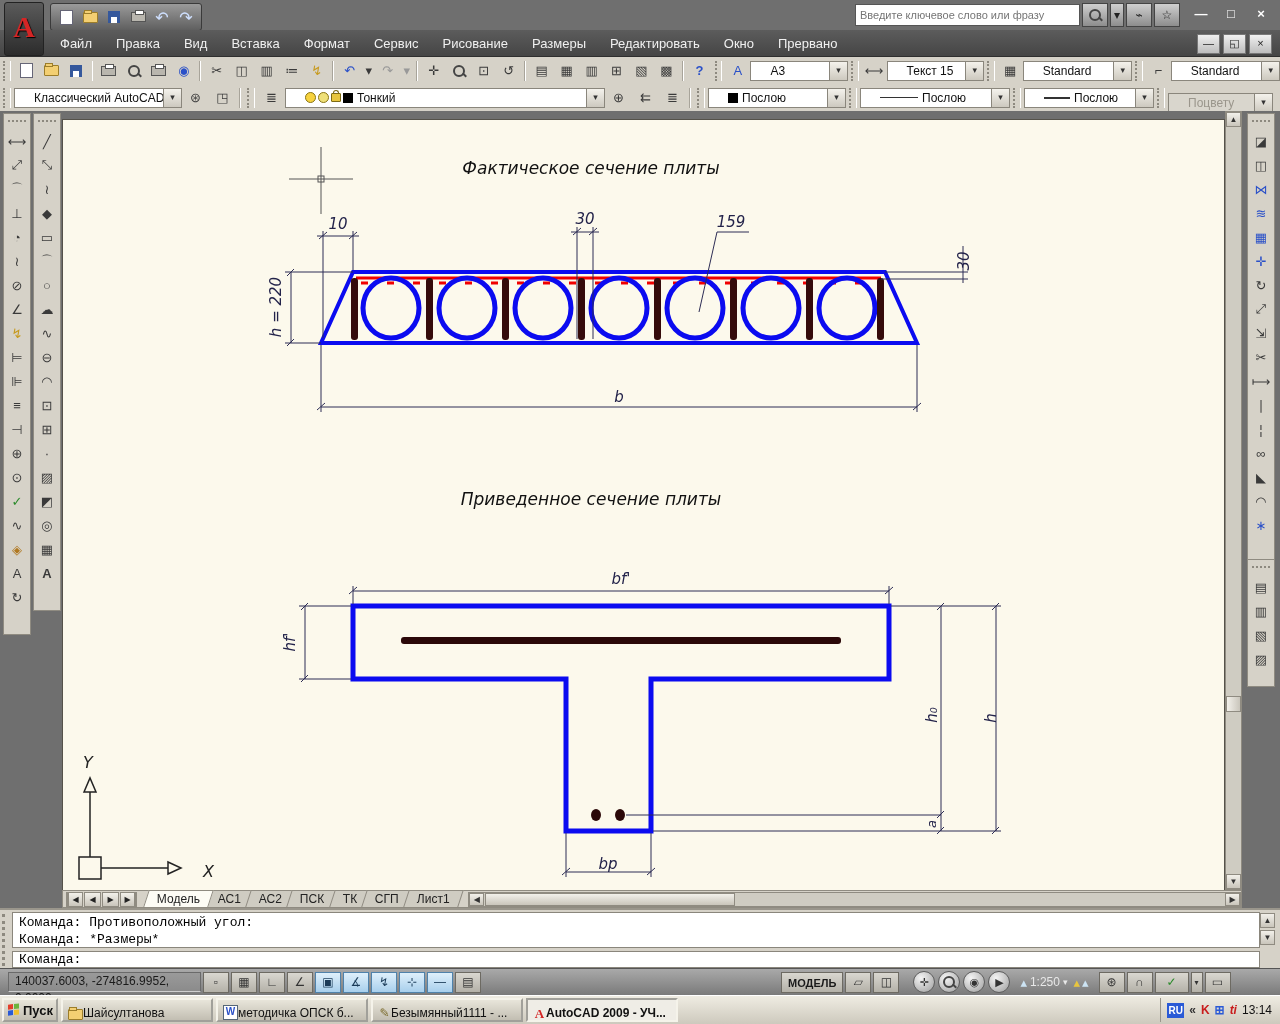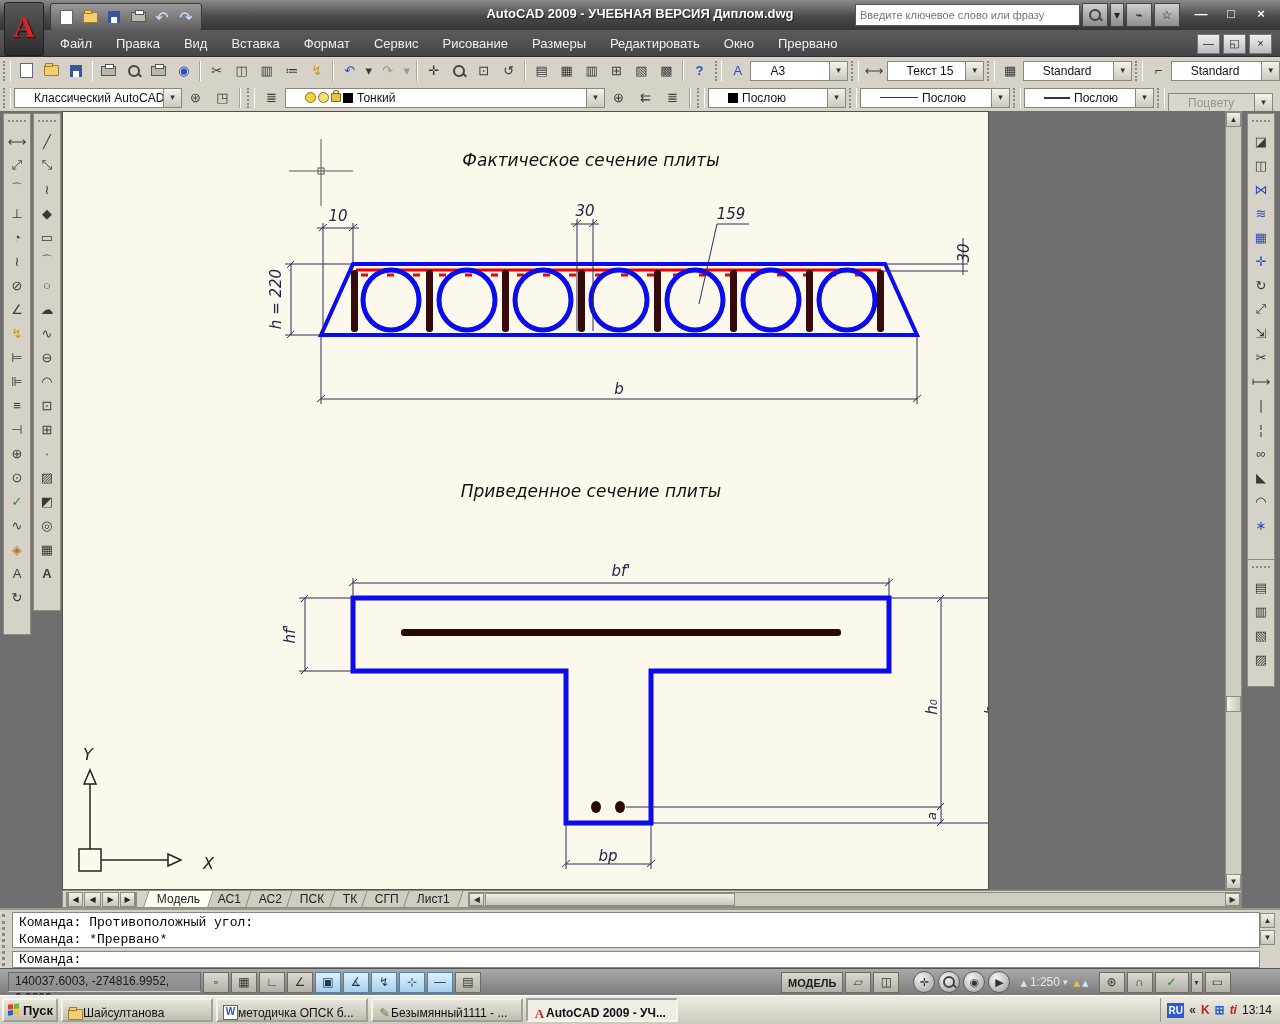"AutoCAD 2009 - УЧЕБНАЯ ВЕРСИЯ" div.abs { html: <div> <div>AutoCAD 2009 - УЧЕБНАЯ ВЕРСИЯ Диплом.dwg</div> </div> -> none }
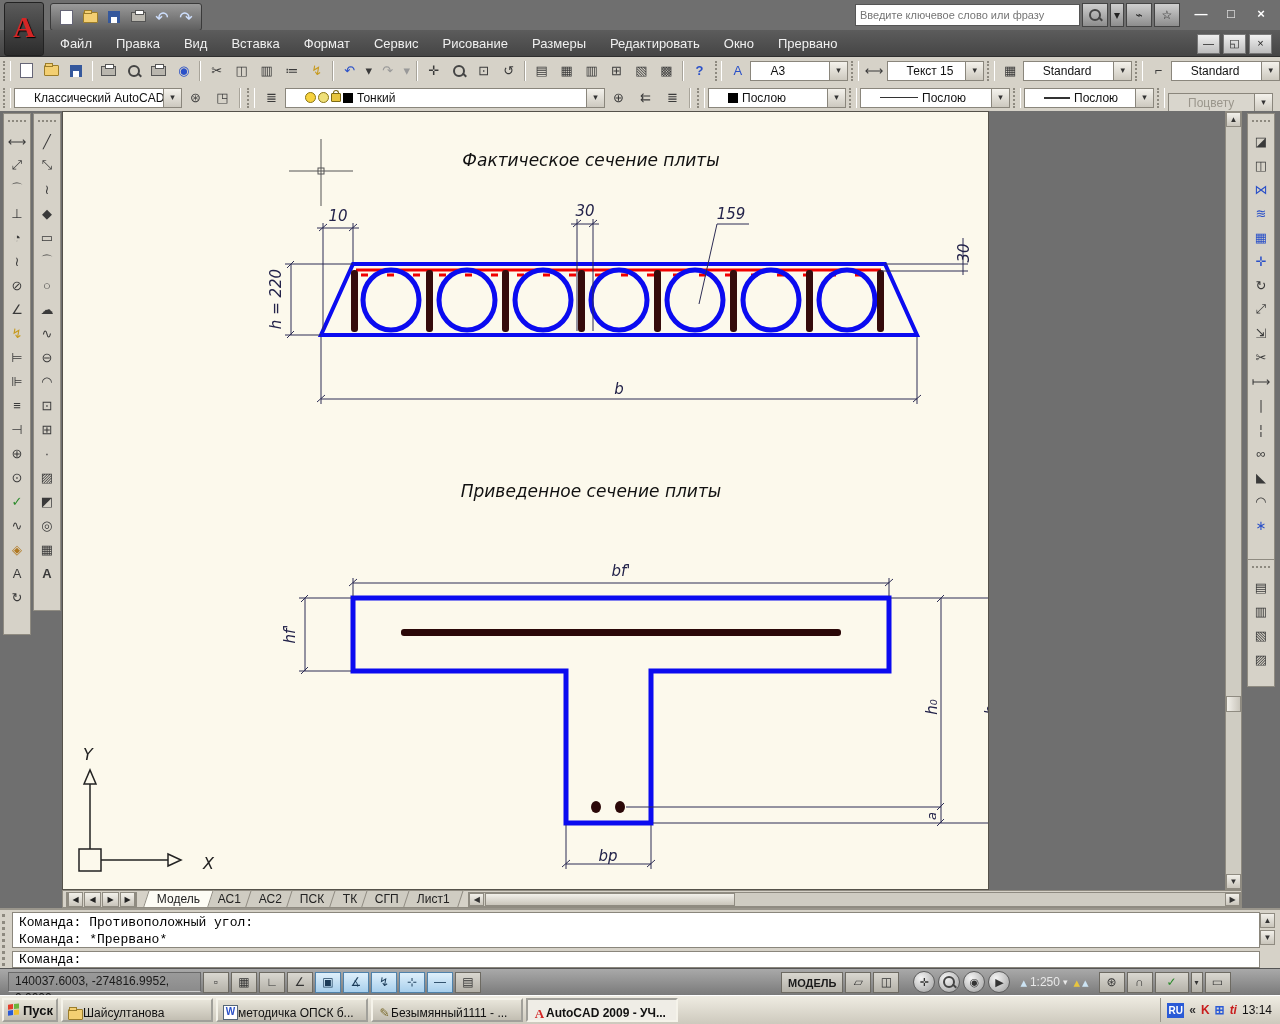"Фактическое сечение плиты" #canvas { top: 0 -> 8px; width: 927px -> 1163px }
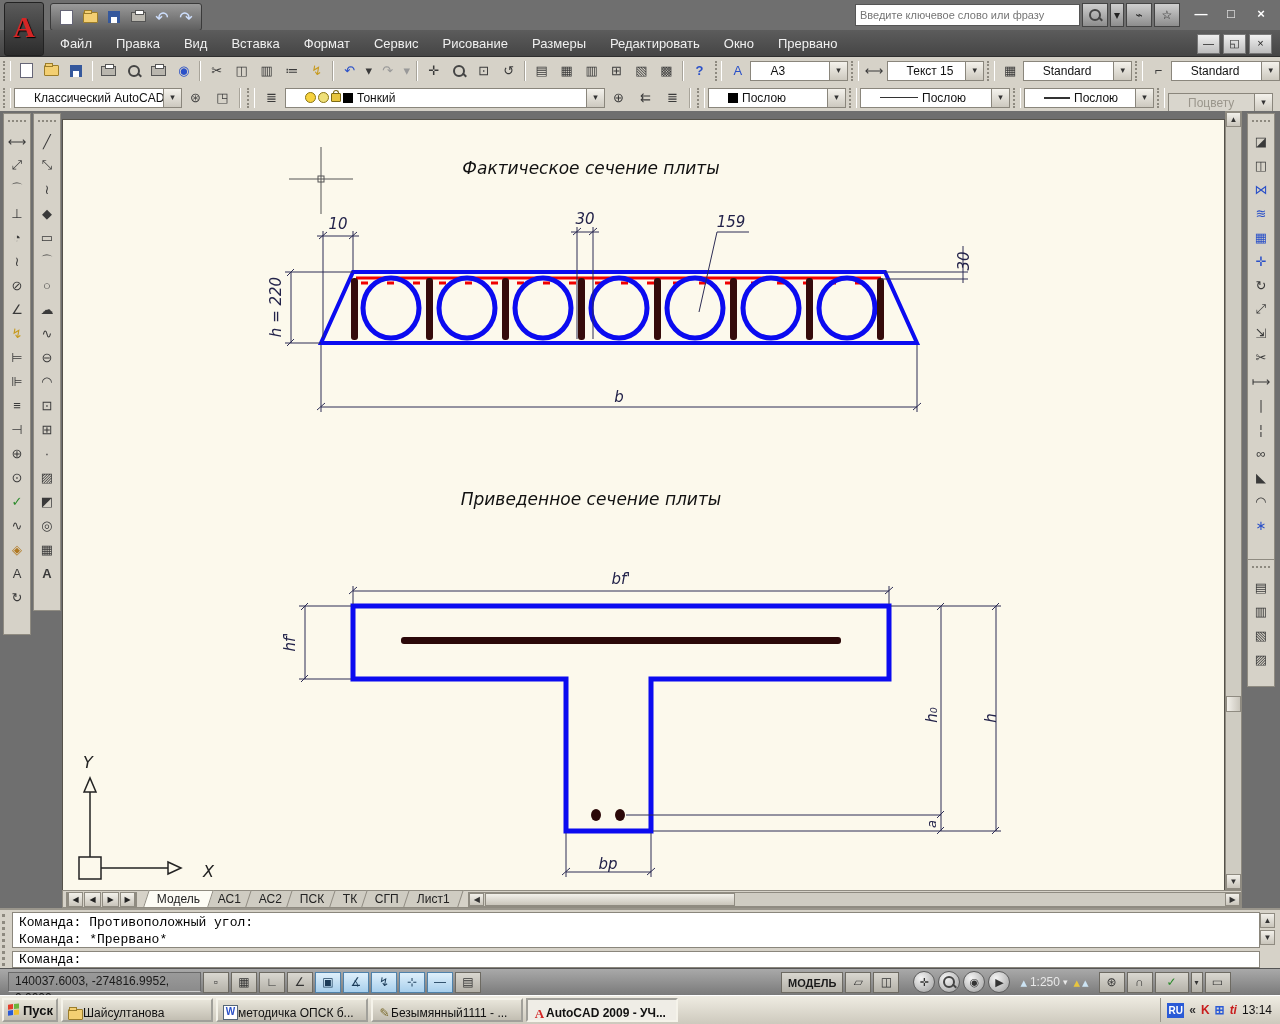"Команда: *Прервано*" div { text: Прервано -> Размеры }
